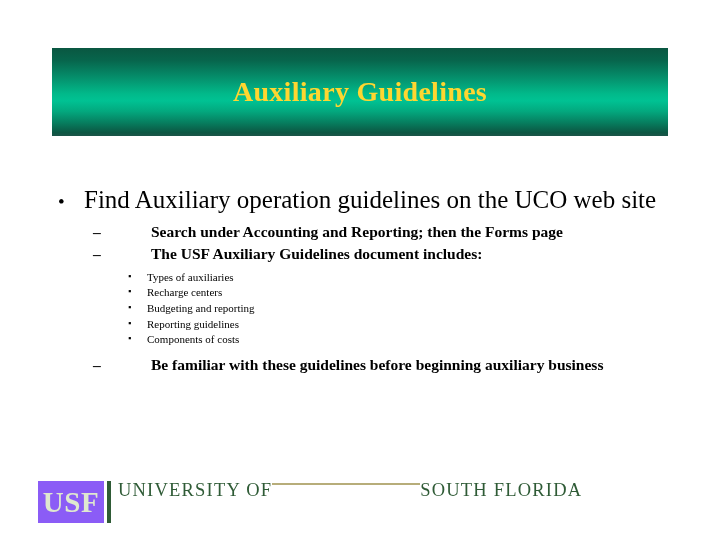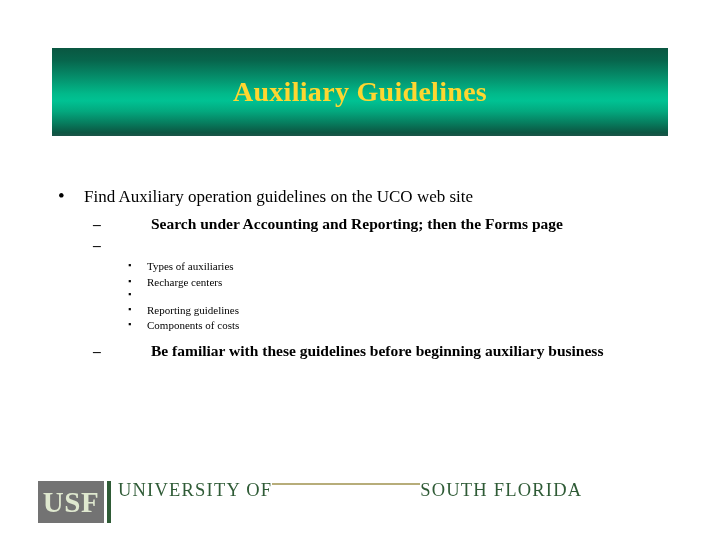"Find Auxiliary operation guidelines on" .lvl1 .txt { font-size: 17px -> 25px }
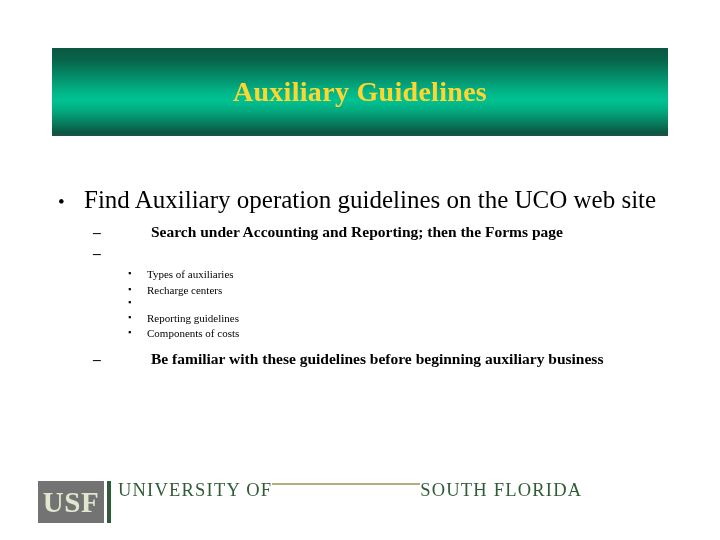"The USF Auxiliary Guidelines document" span.txt { html: none -> <span>The USF Auxiliary Guidelines document includes:</span> }
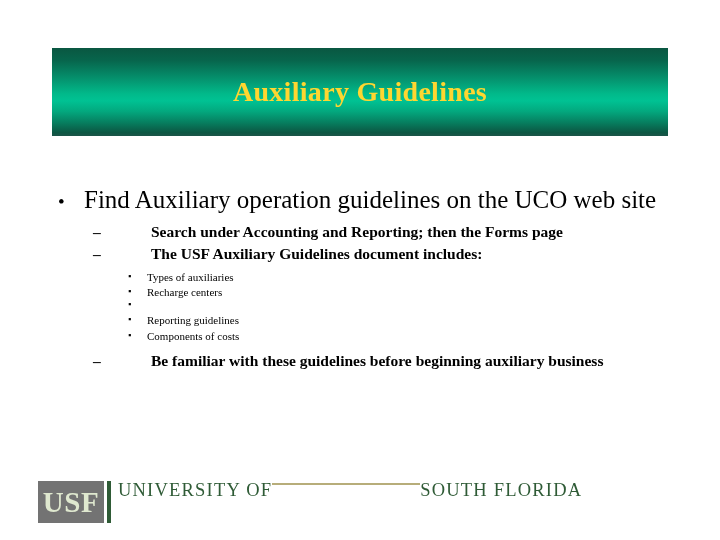"Budgeting and reporting" span.txt { html: none -> <span>Budgeting and reporting</span> }
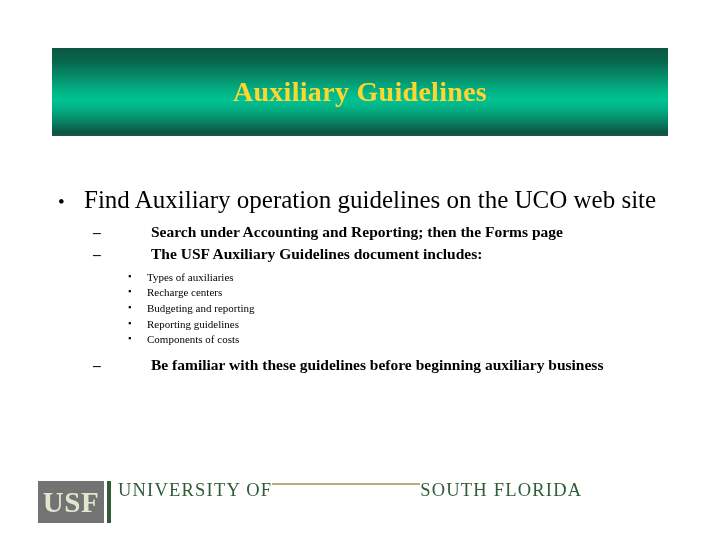"USF" .usf-box { background: #737373 -> #8b5cf6 }
